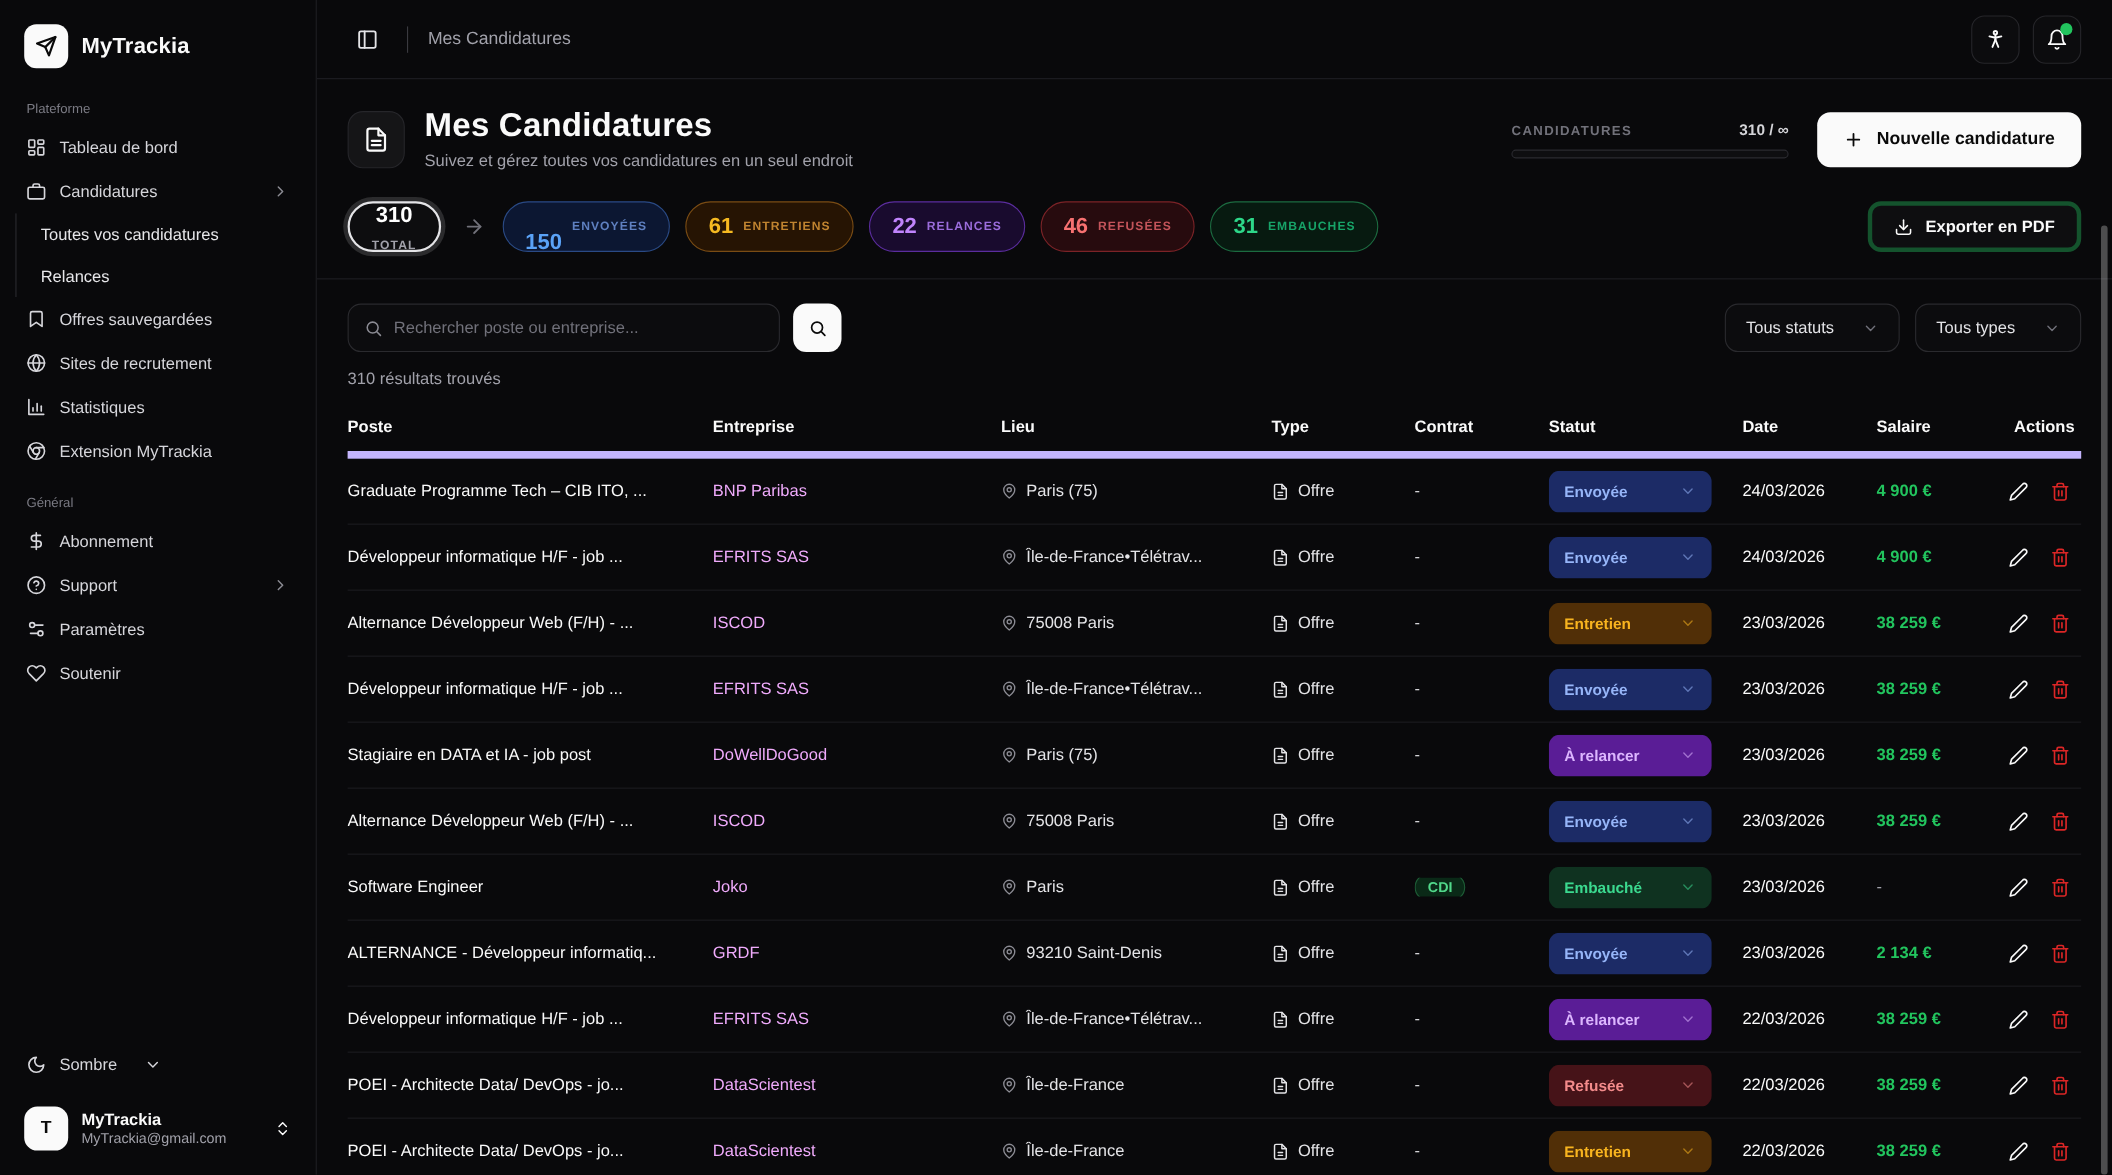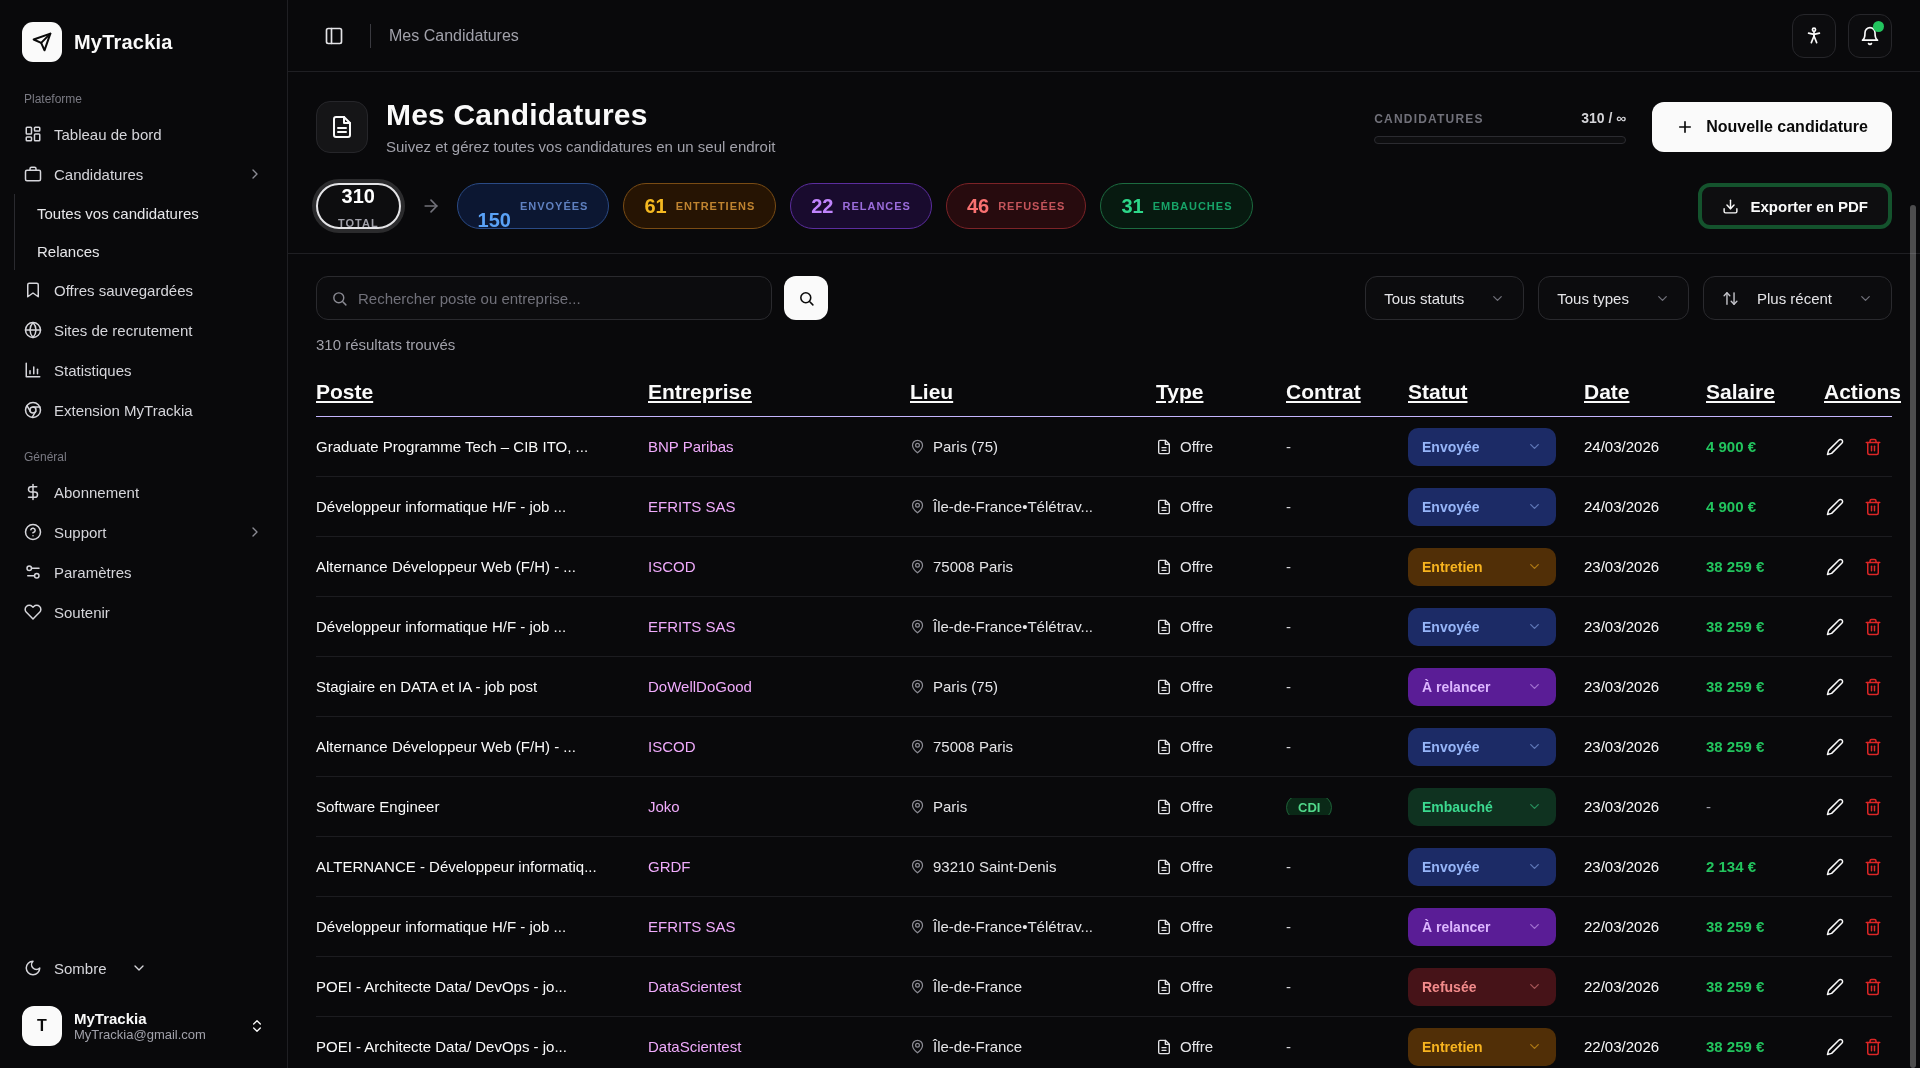"Rechercher poste ou entreprise..." .search-box { width: 456px -> 393px }
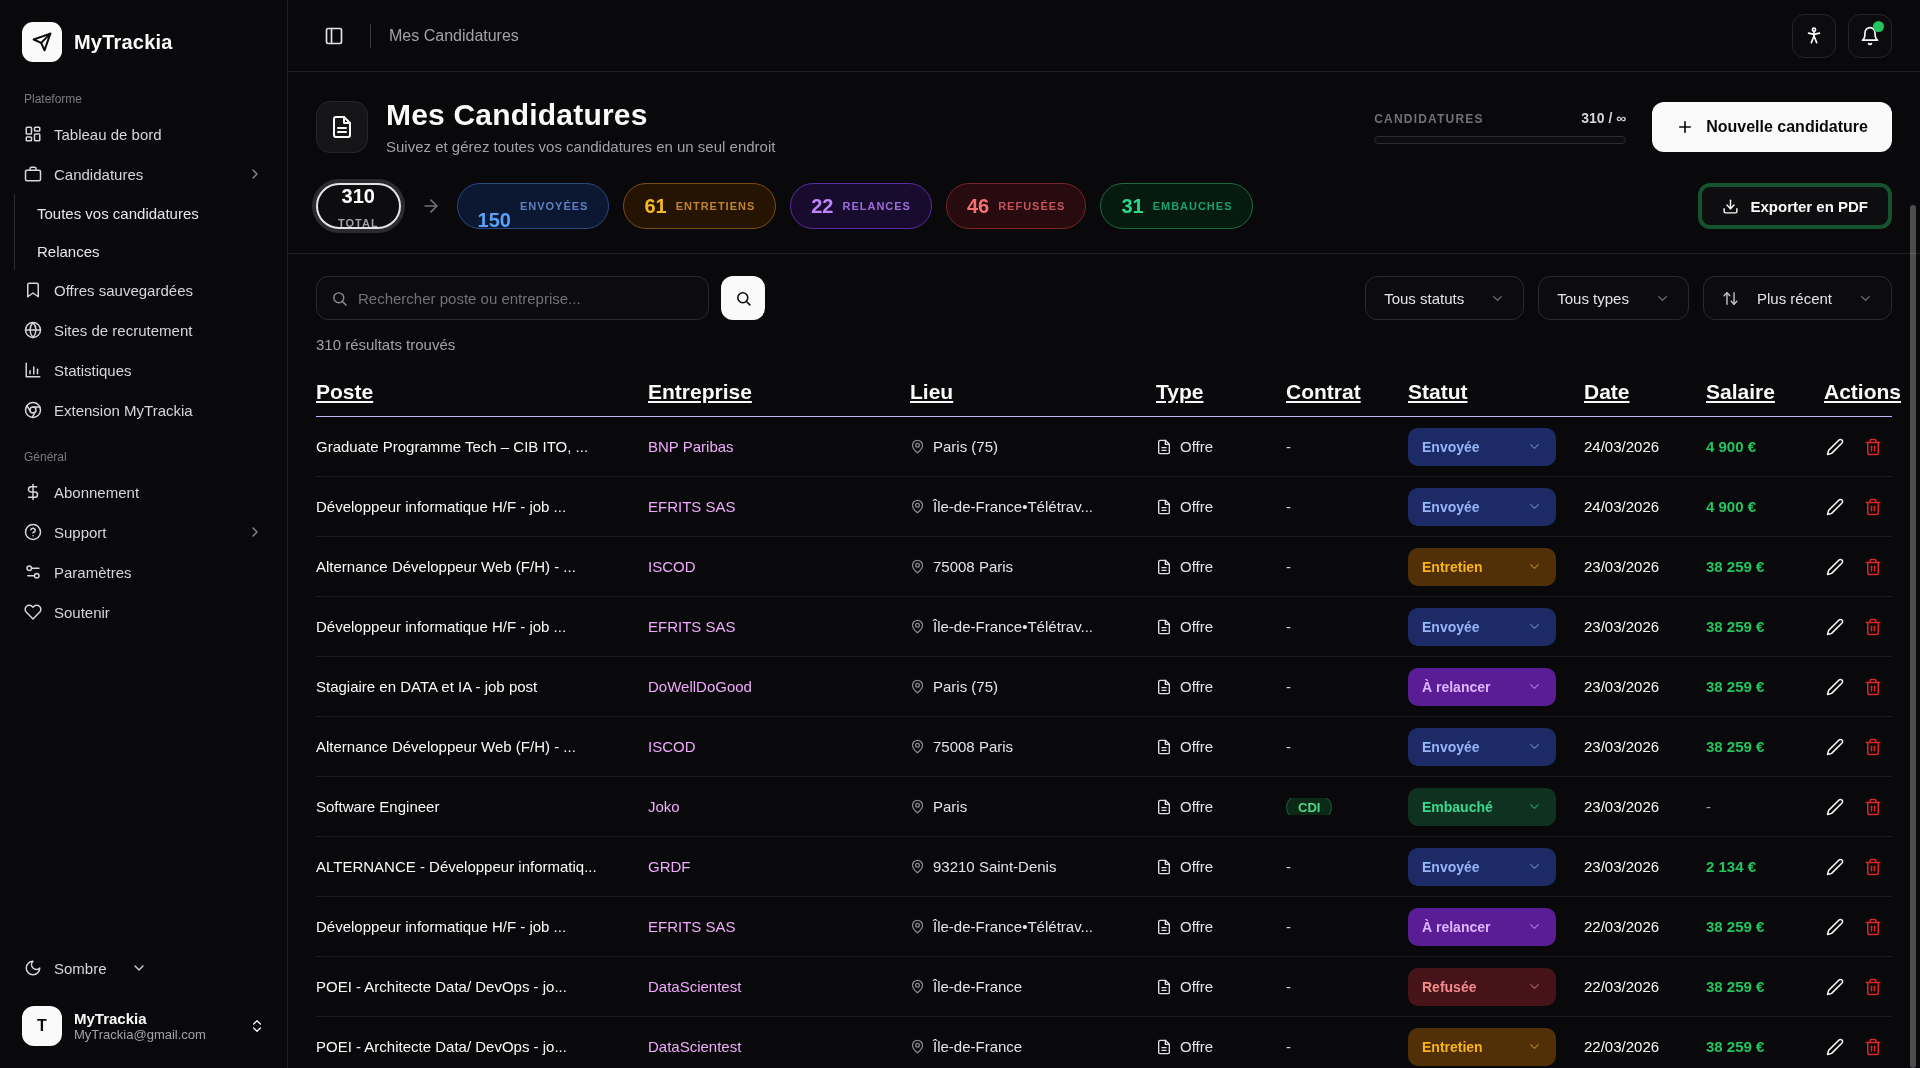"Plus récent" button.filter-btn { html: <button> <span> <svg> <path></path> <path></path> <path></path> <path></path> </svg> </span> <span>Plus récent</span> <span> <svg> <path></path> </svg> </span> </button> -> none }
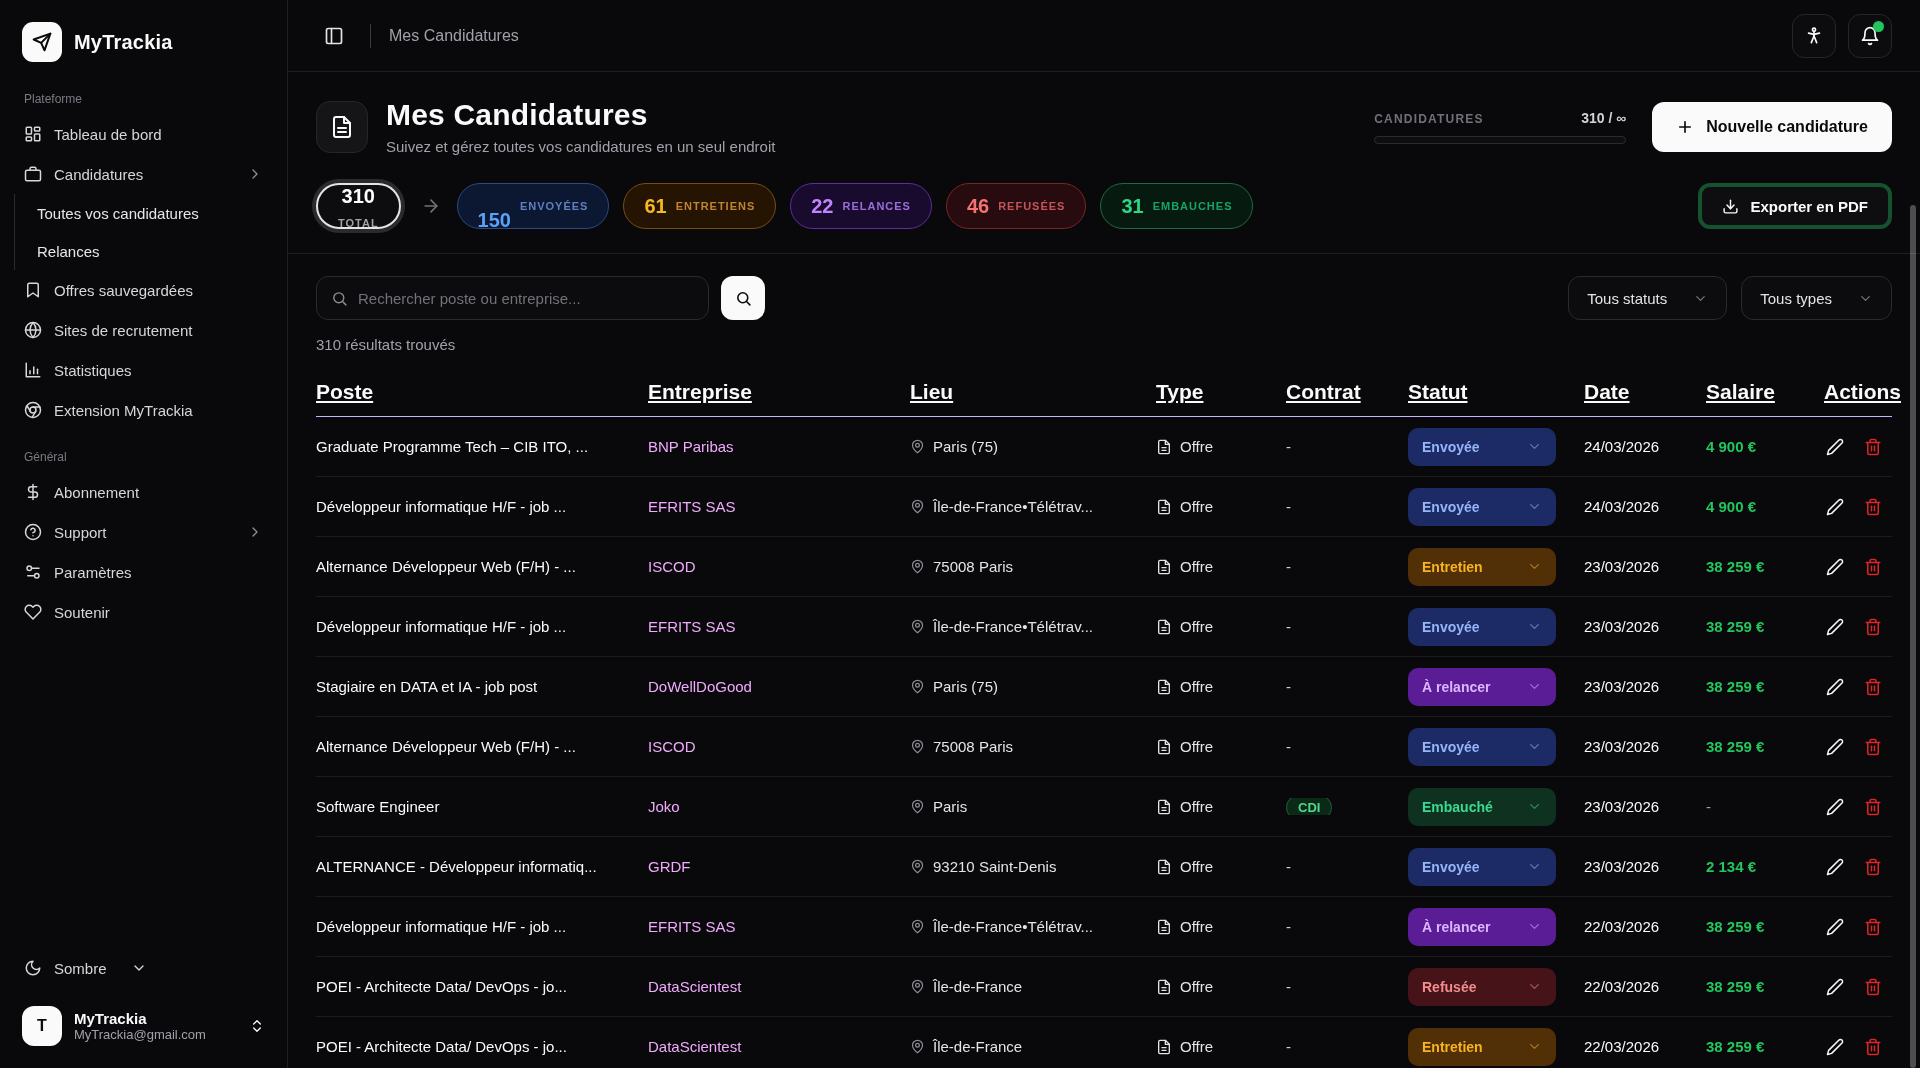"Poste" .thead { border-bottom: 1px solid #c4b5fd -> 7px solid #c4b5fd; font-size: 21px -> 15px; text-decoration: underline -> none }
